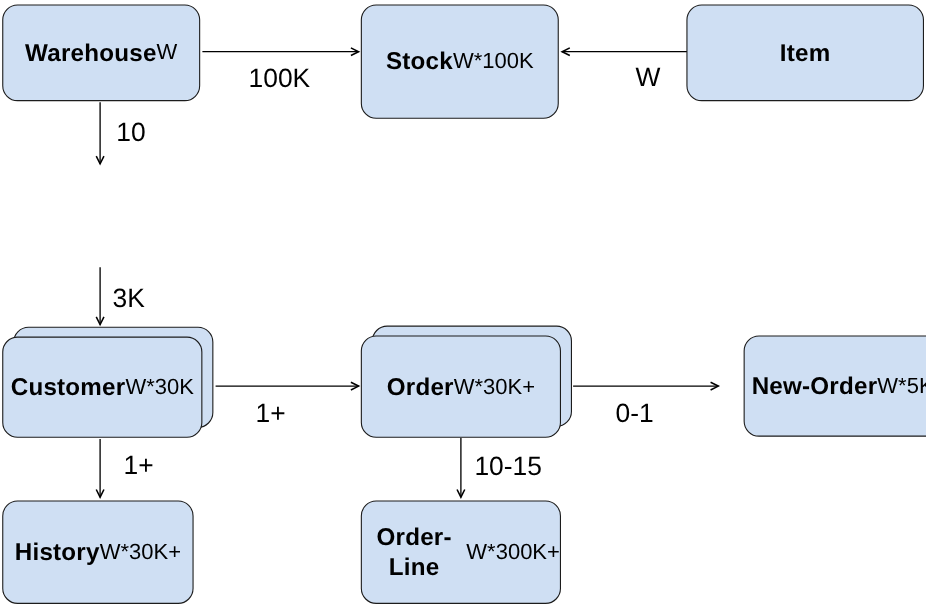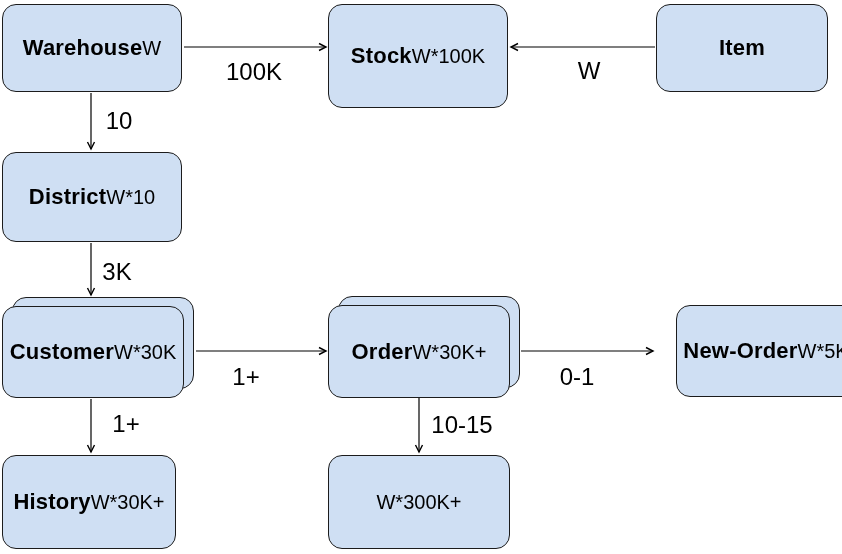"Item" div.node { left: 656px -> 624px; width: 172px -> 216px }
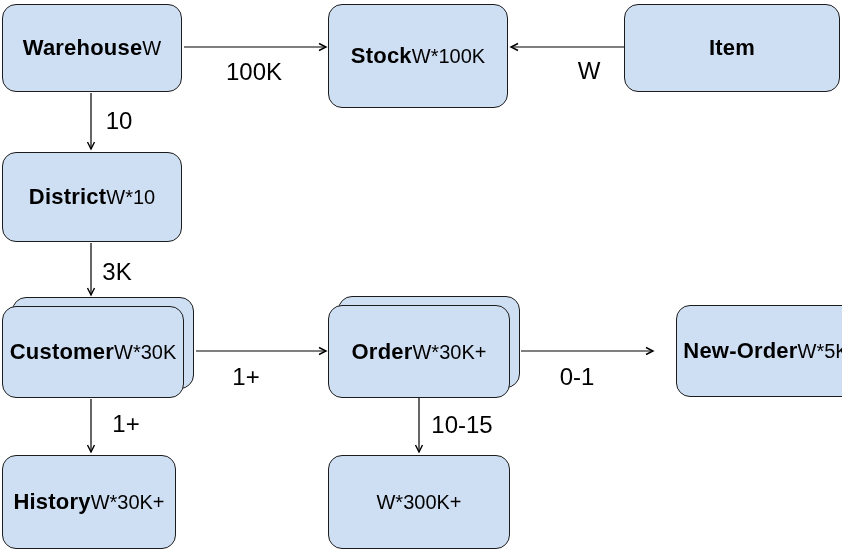"District" div.node { html: <div> <div>District</div> <div>W*10</div> </div> -> none }
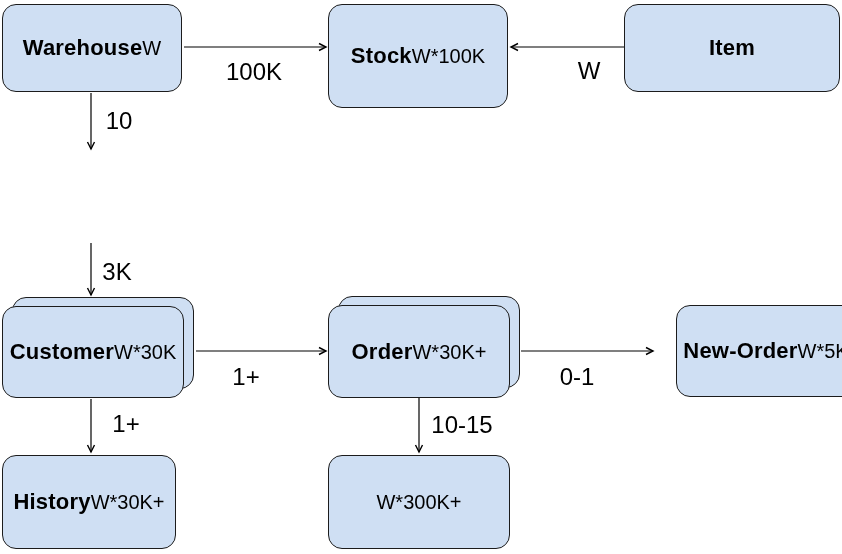"Order-Line" div.node-title { html: none -> <div>Order-Line</div> }
